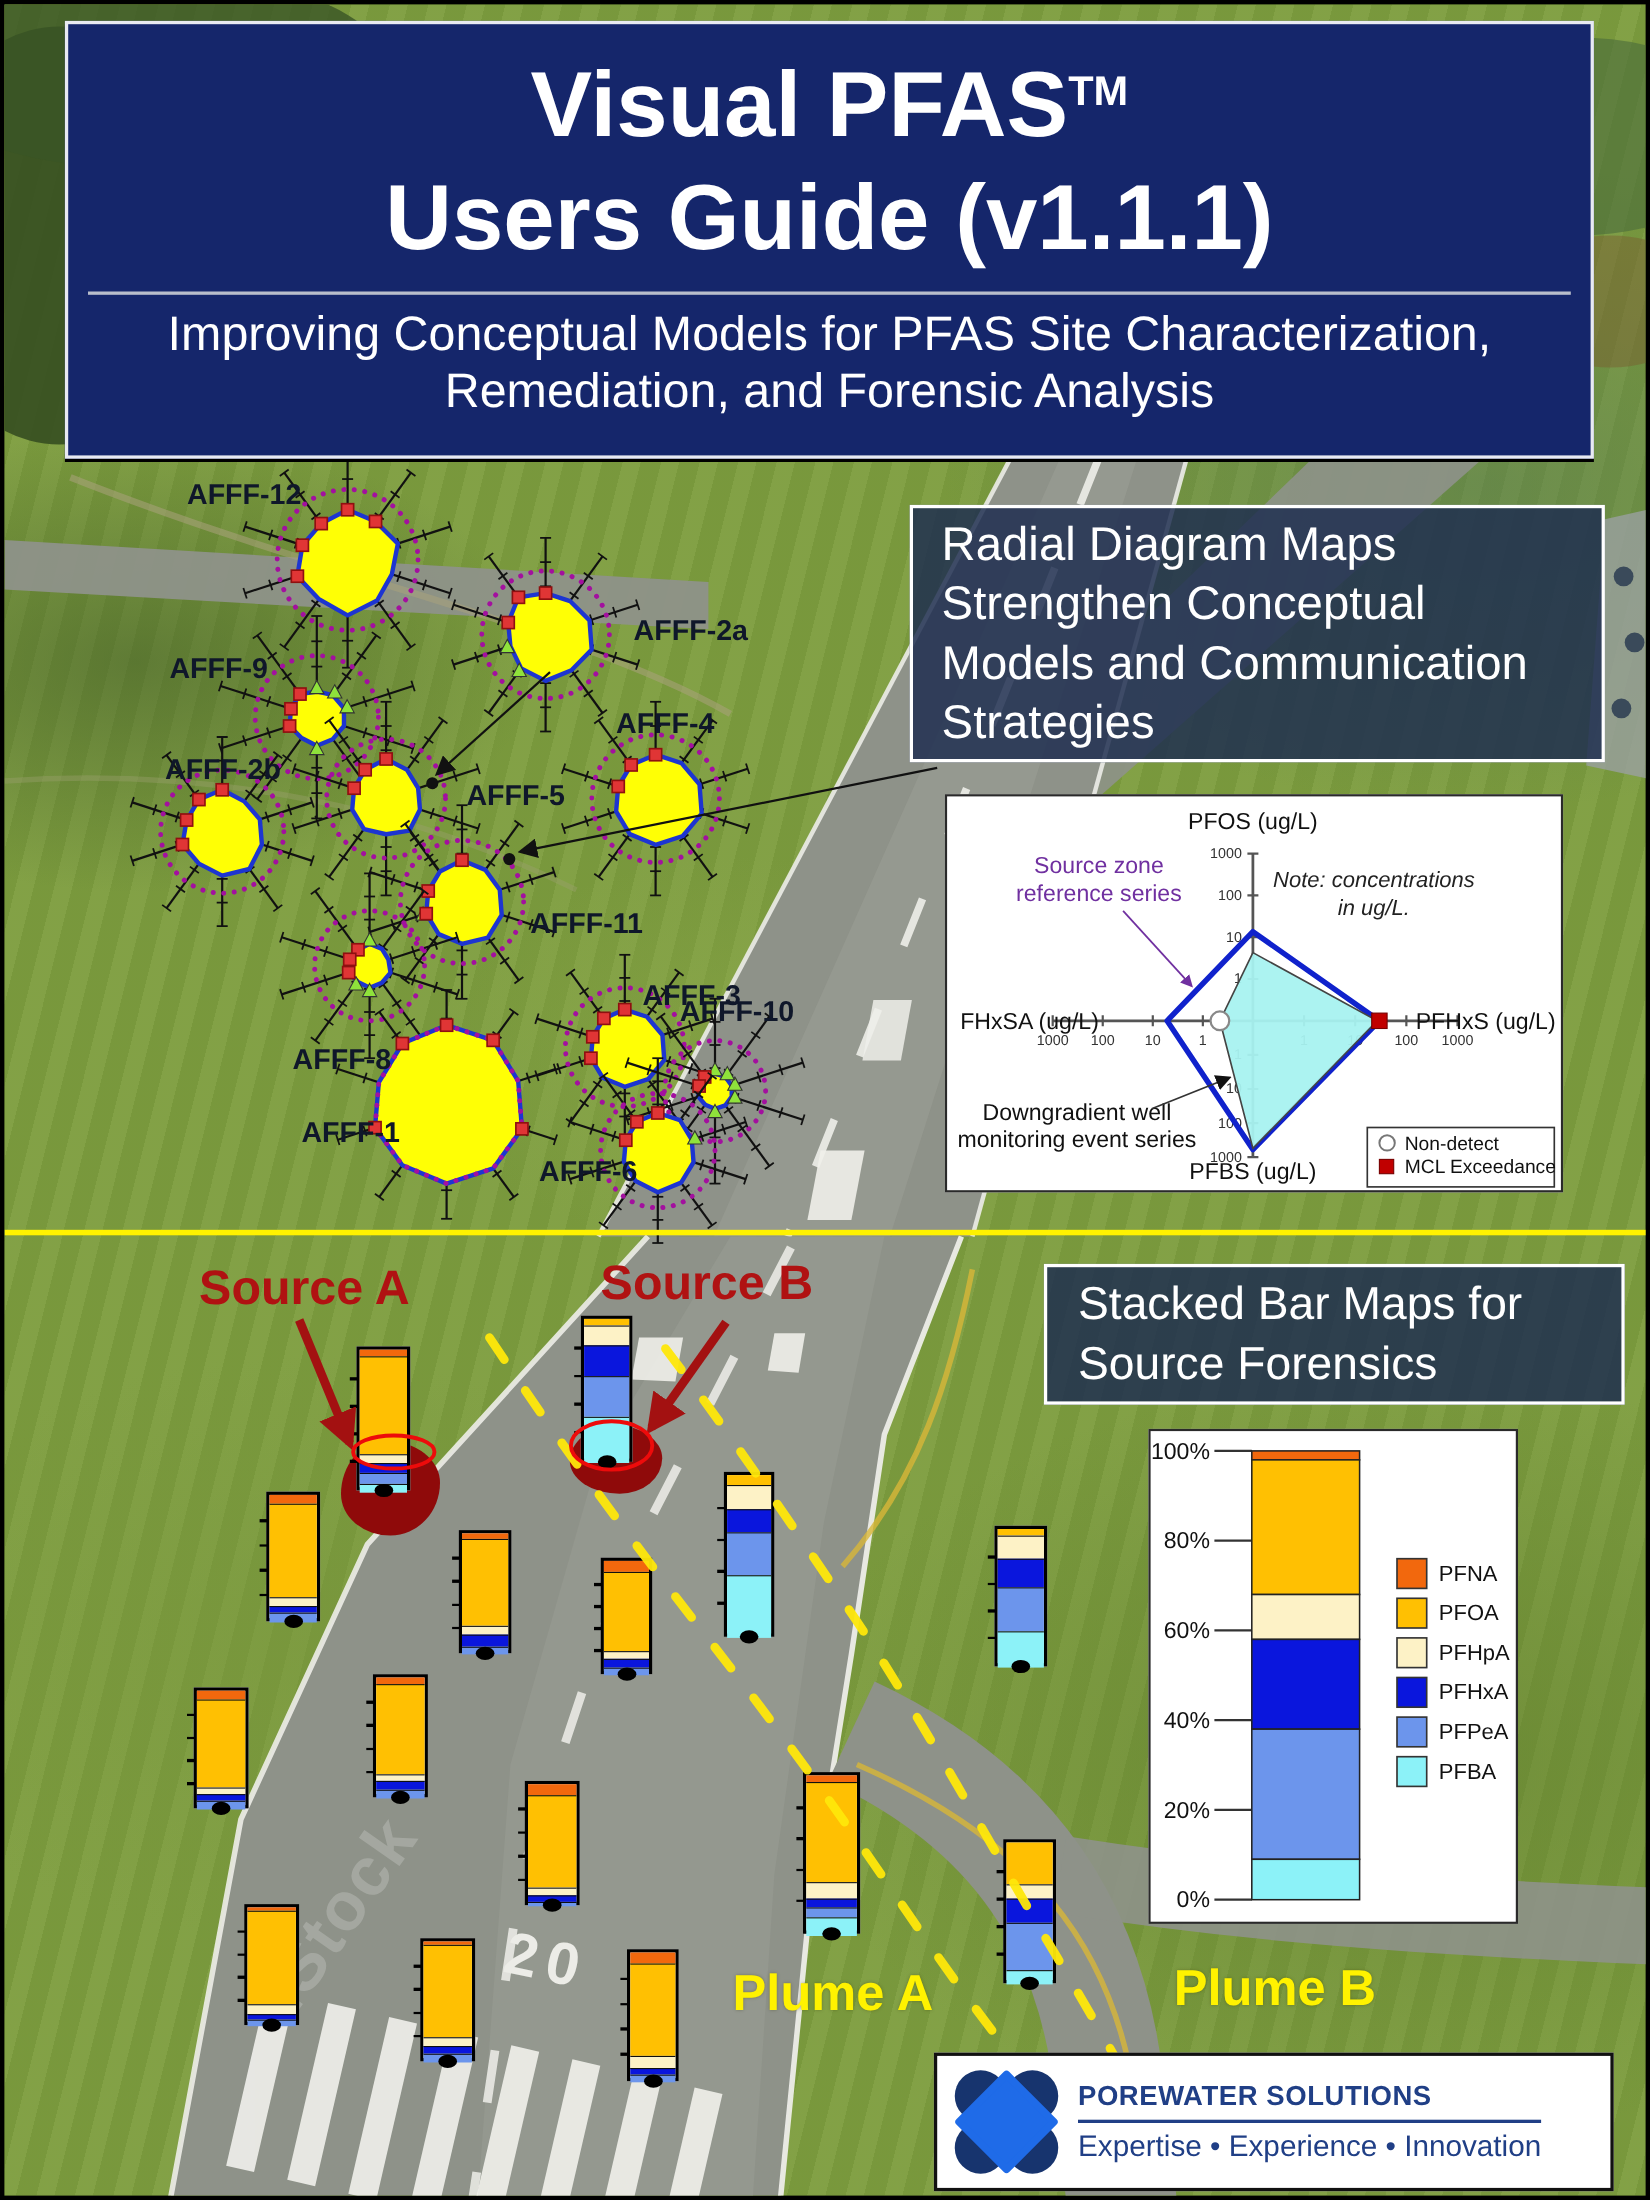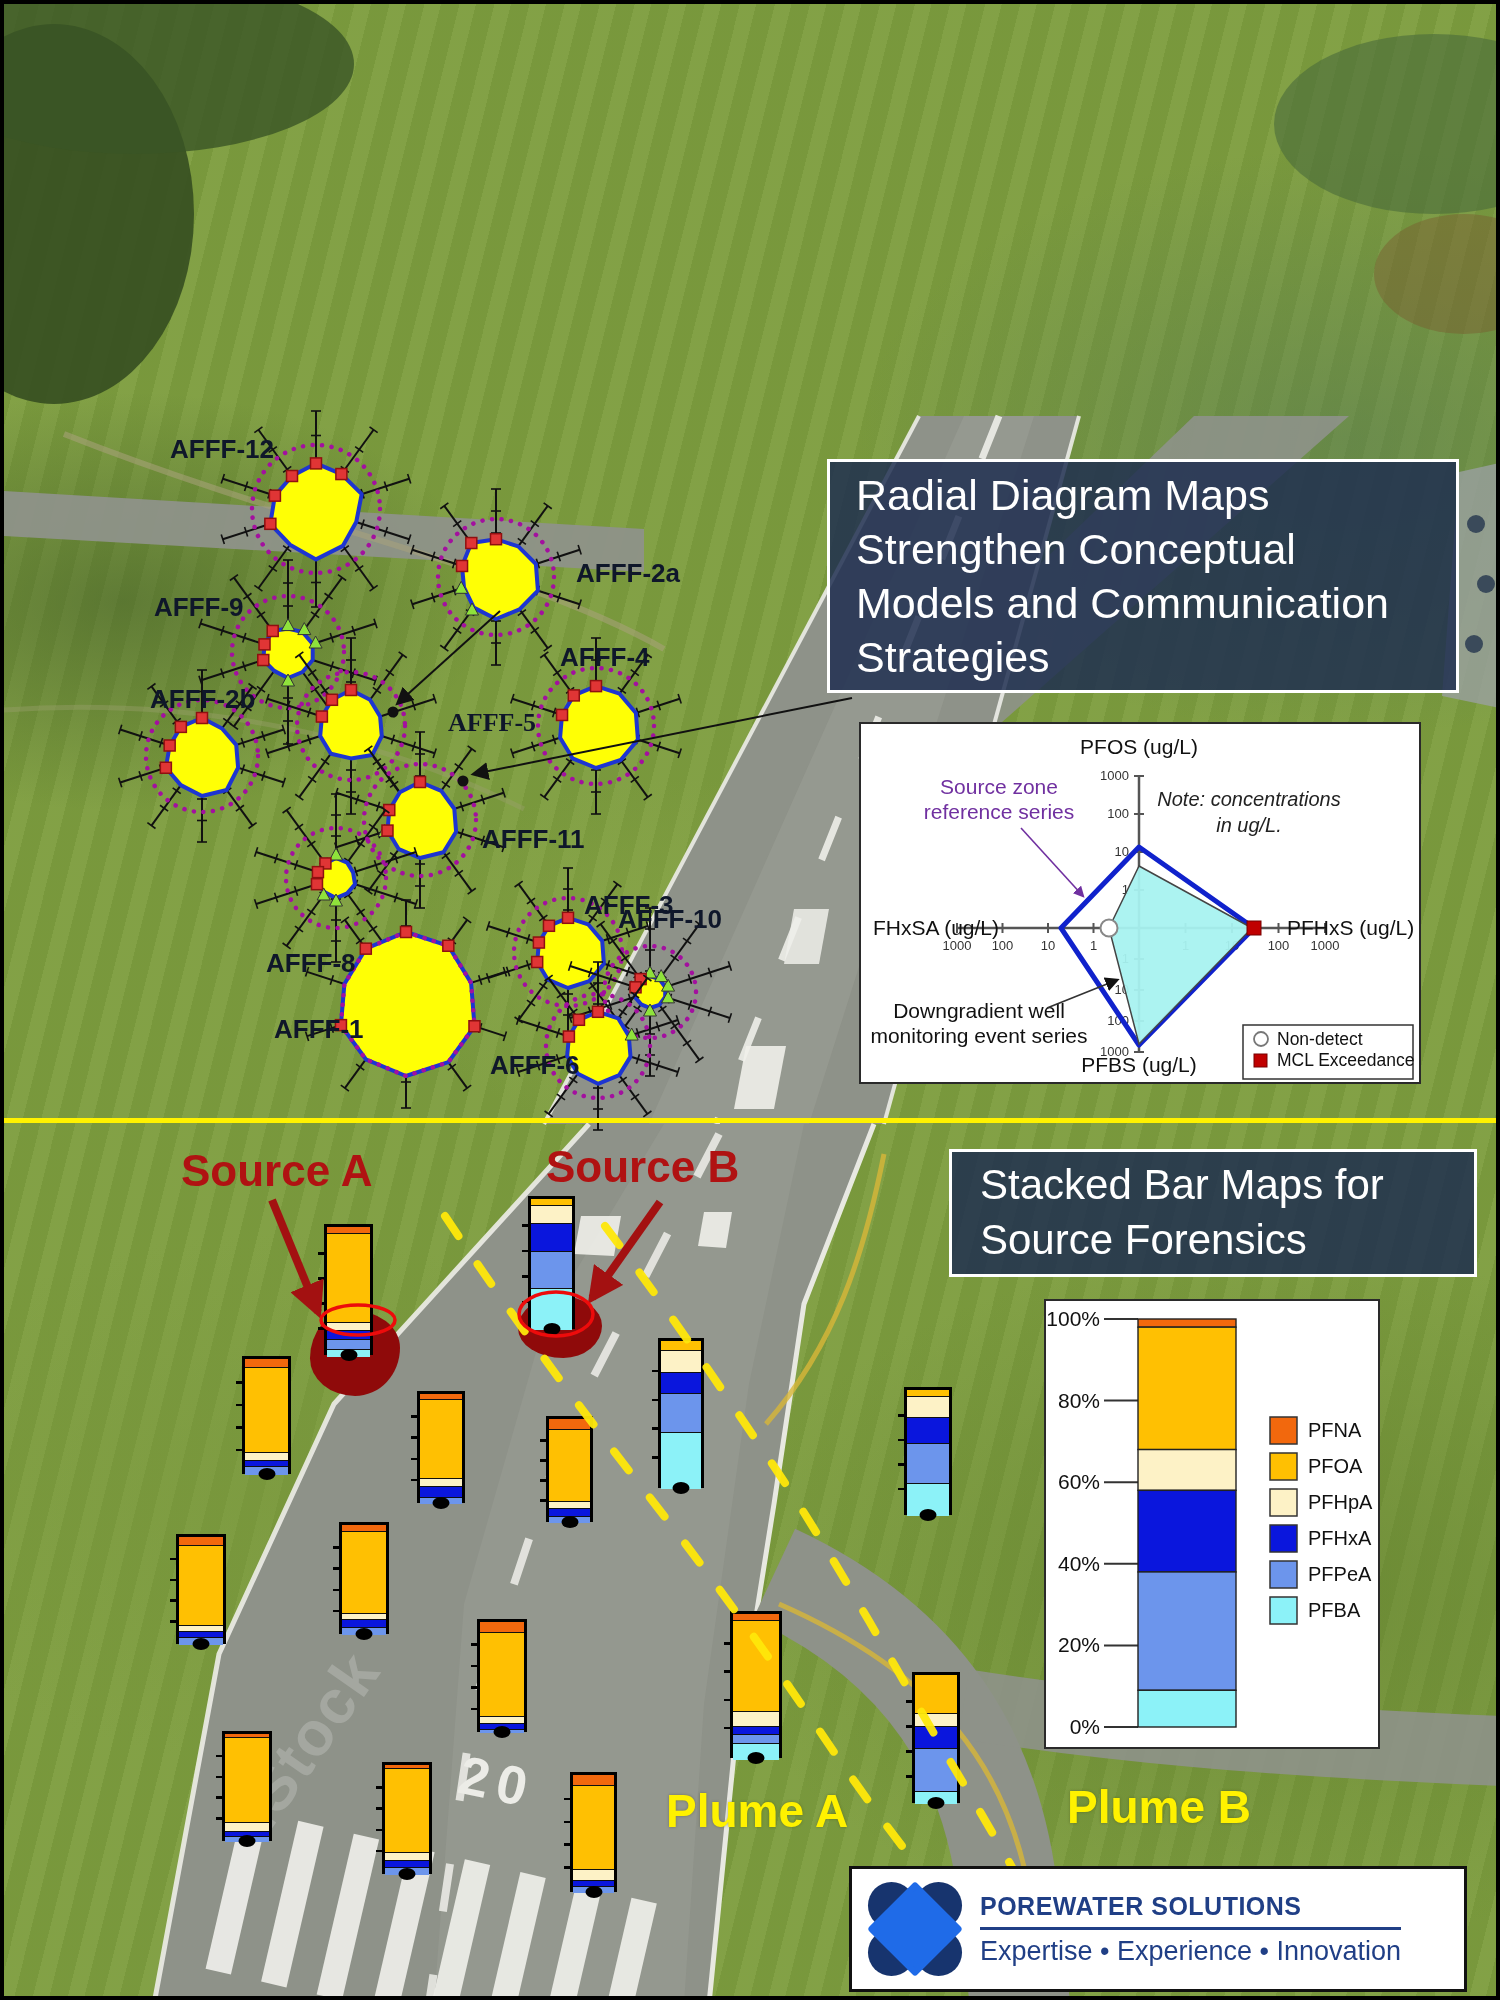"Visual PFASTM" div.box { html: none -> <div> <div><span>Visual PFAS</span><sup>TM</sup><br> <span>Users Guide (v1.1.1)</span></div> <div></div> <div>Improving Conceptual Models for PFAS Site Characterization, Remediation, and Forensic Analysis</div> </div> }
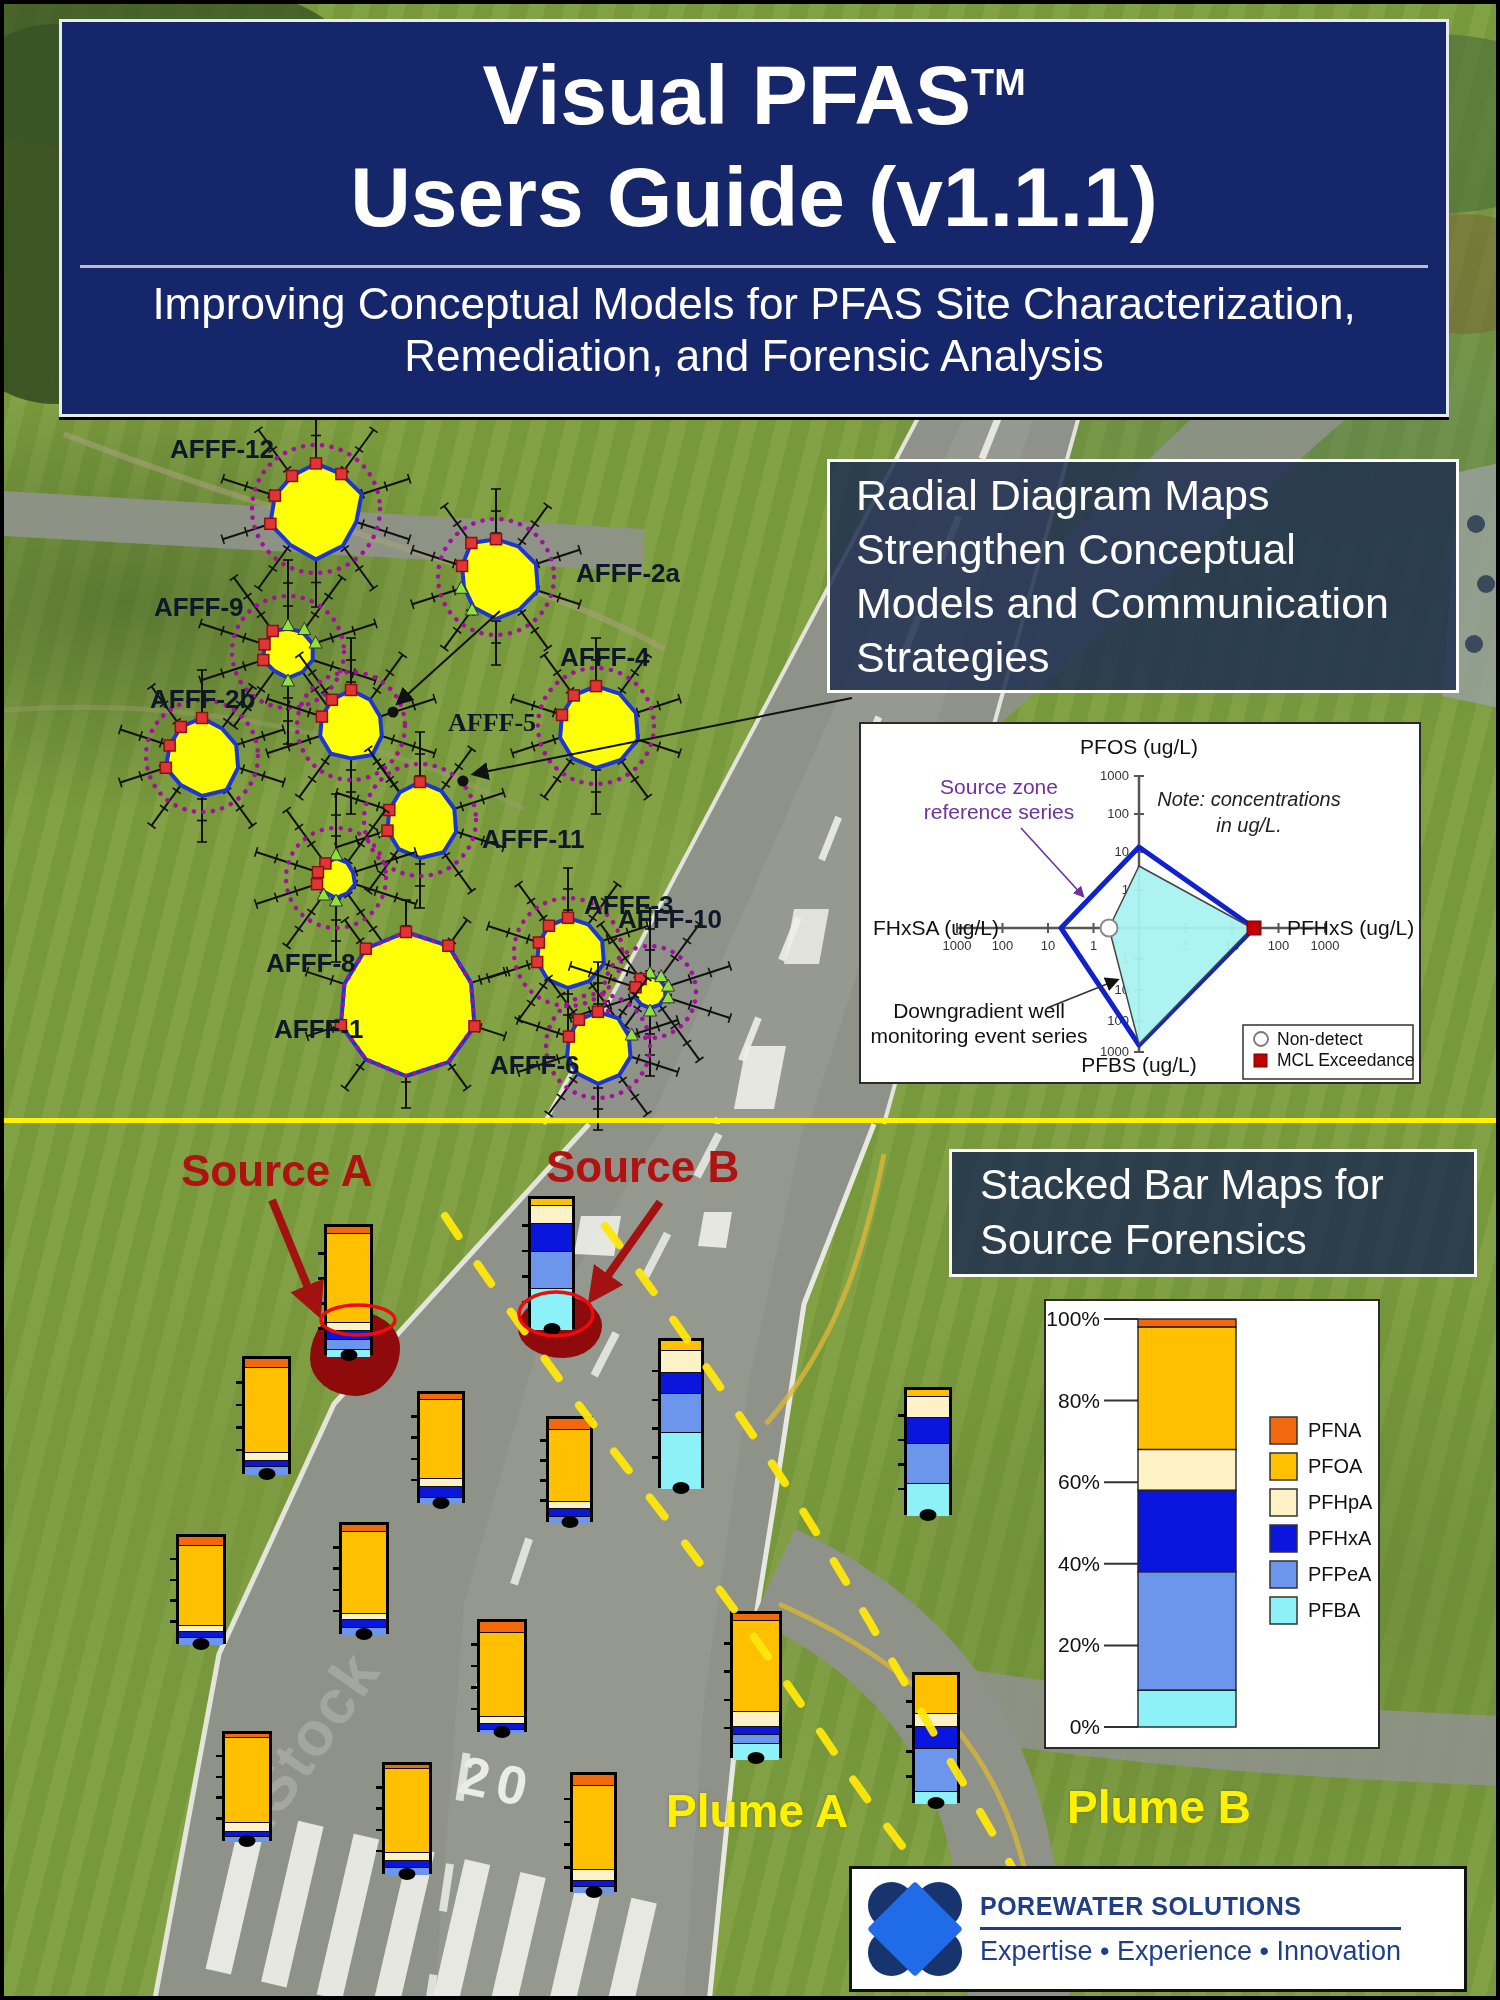"AFFF-5" div.well-label { font-family: Liberation Serif, serif -> none; left: 444px -> 420px }
